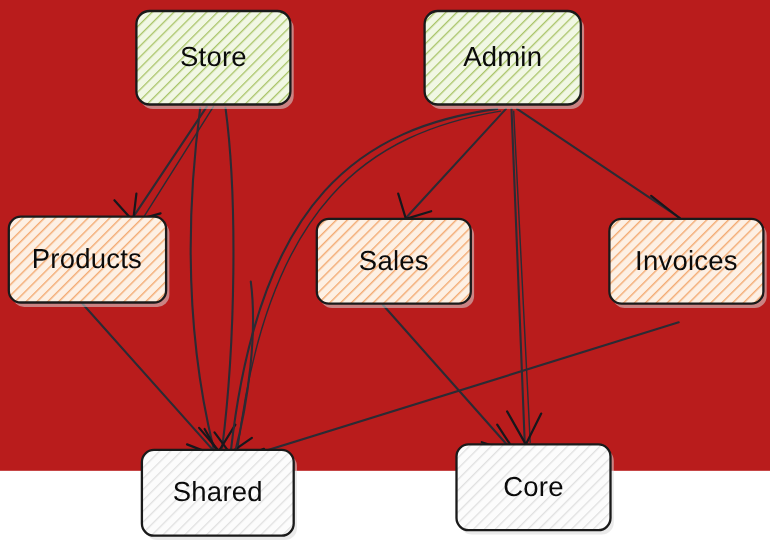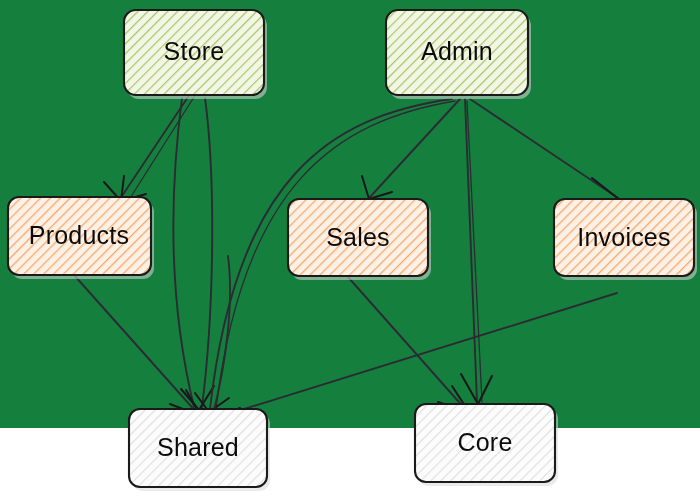"Store" #diagram-root { background: #15803d -> #b91c1c }
